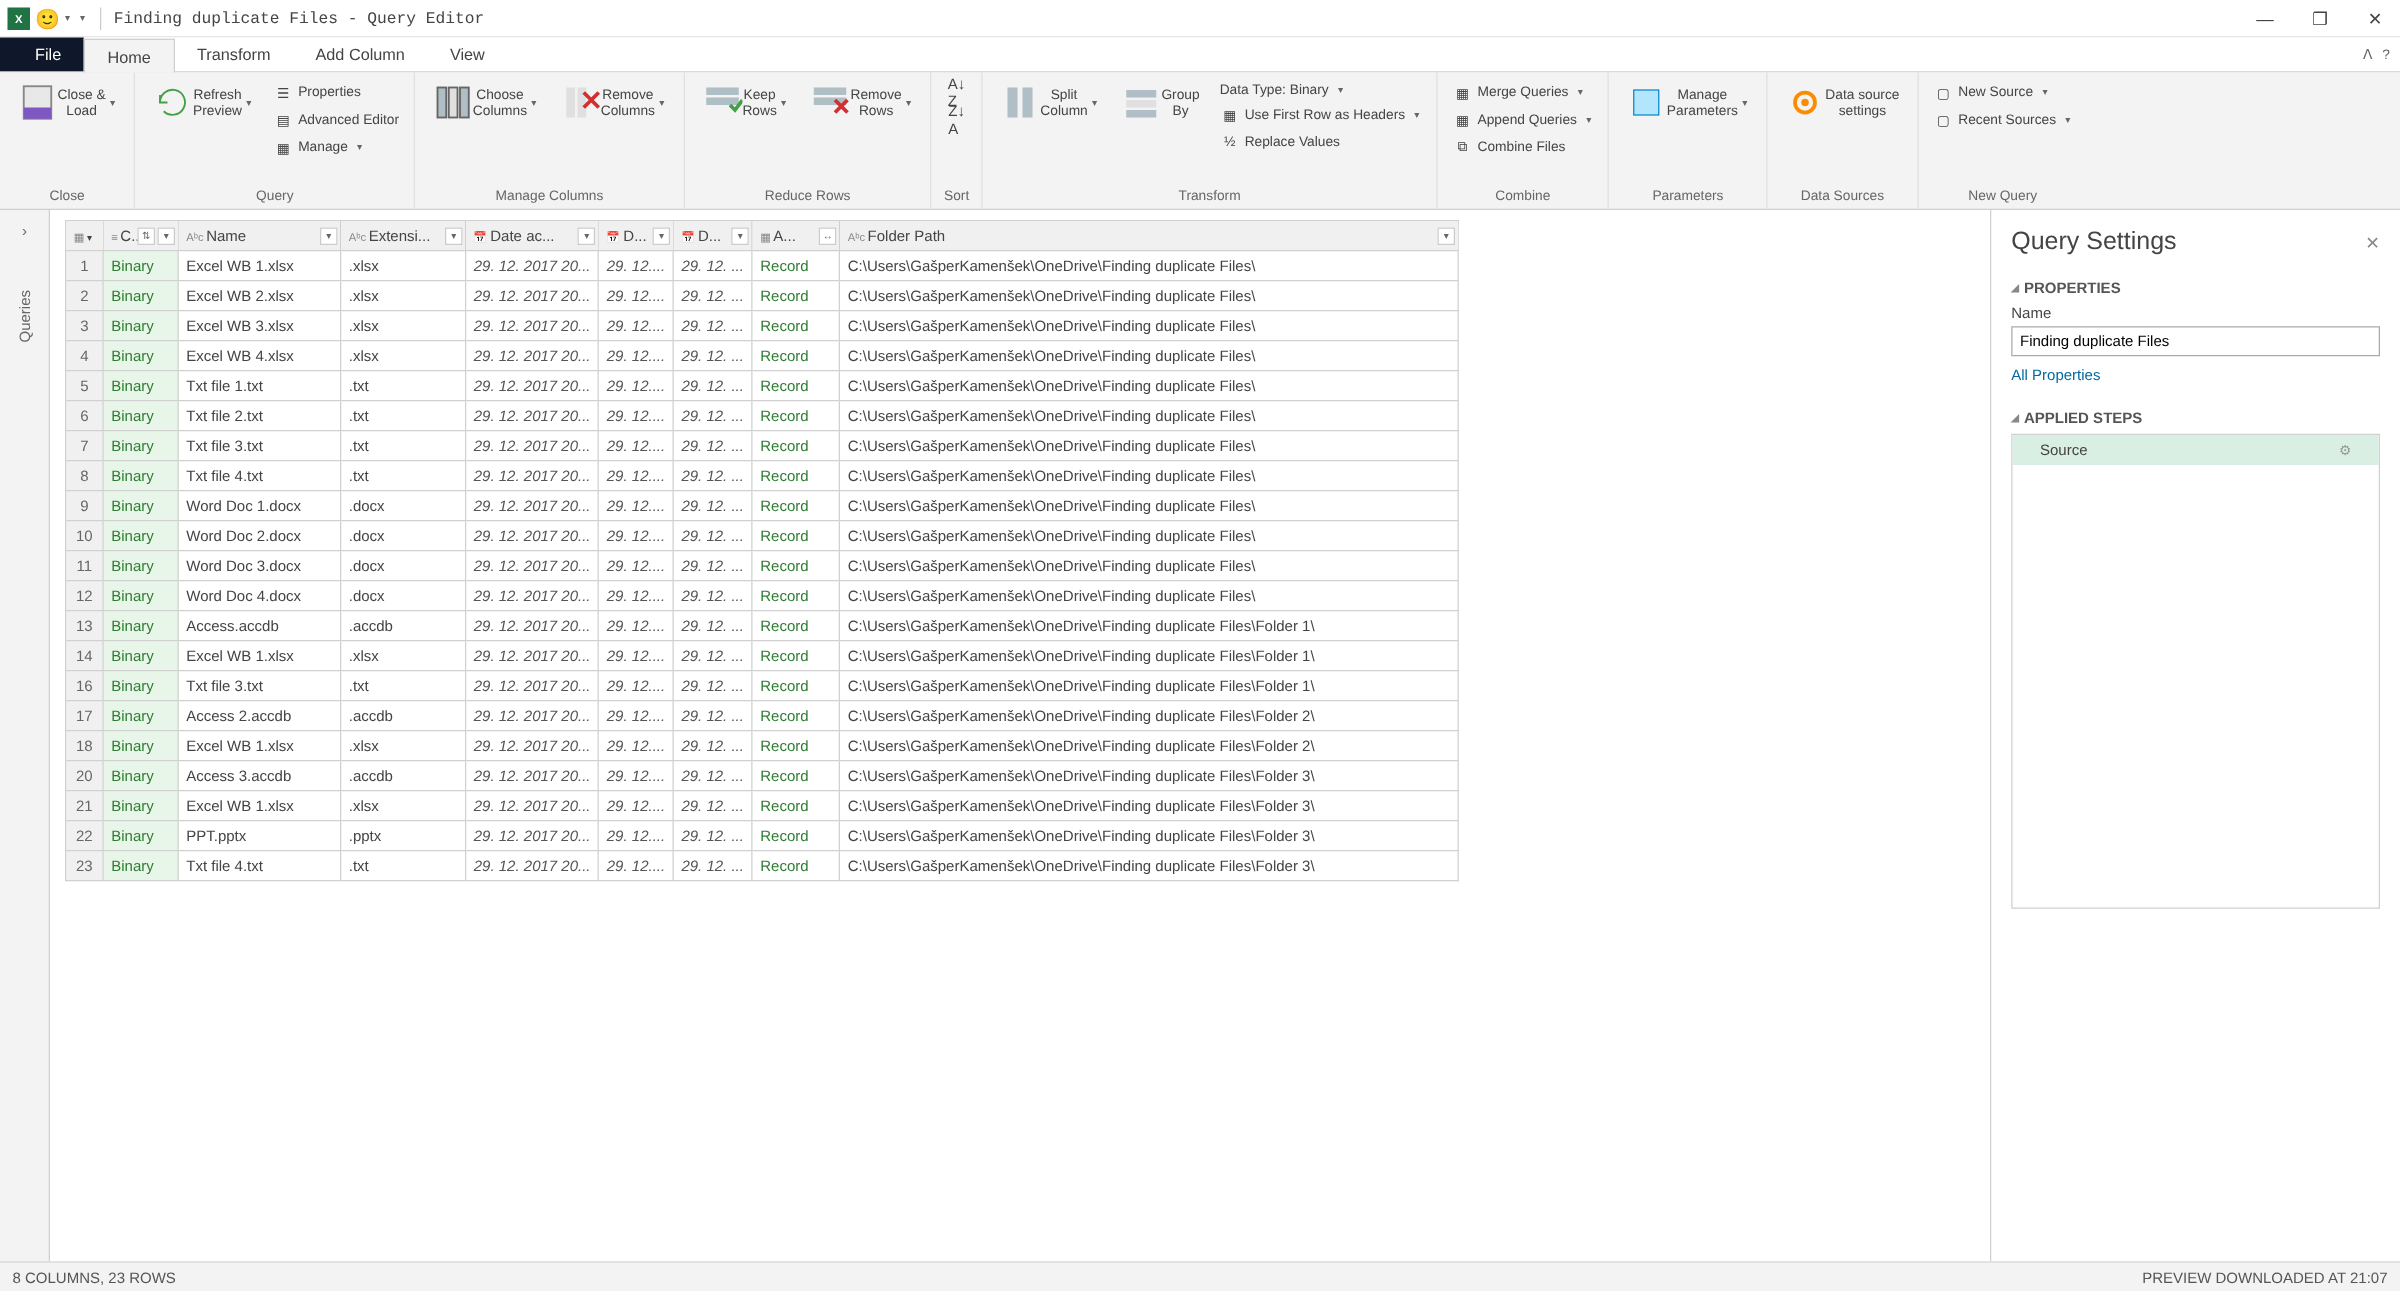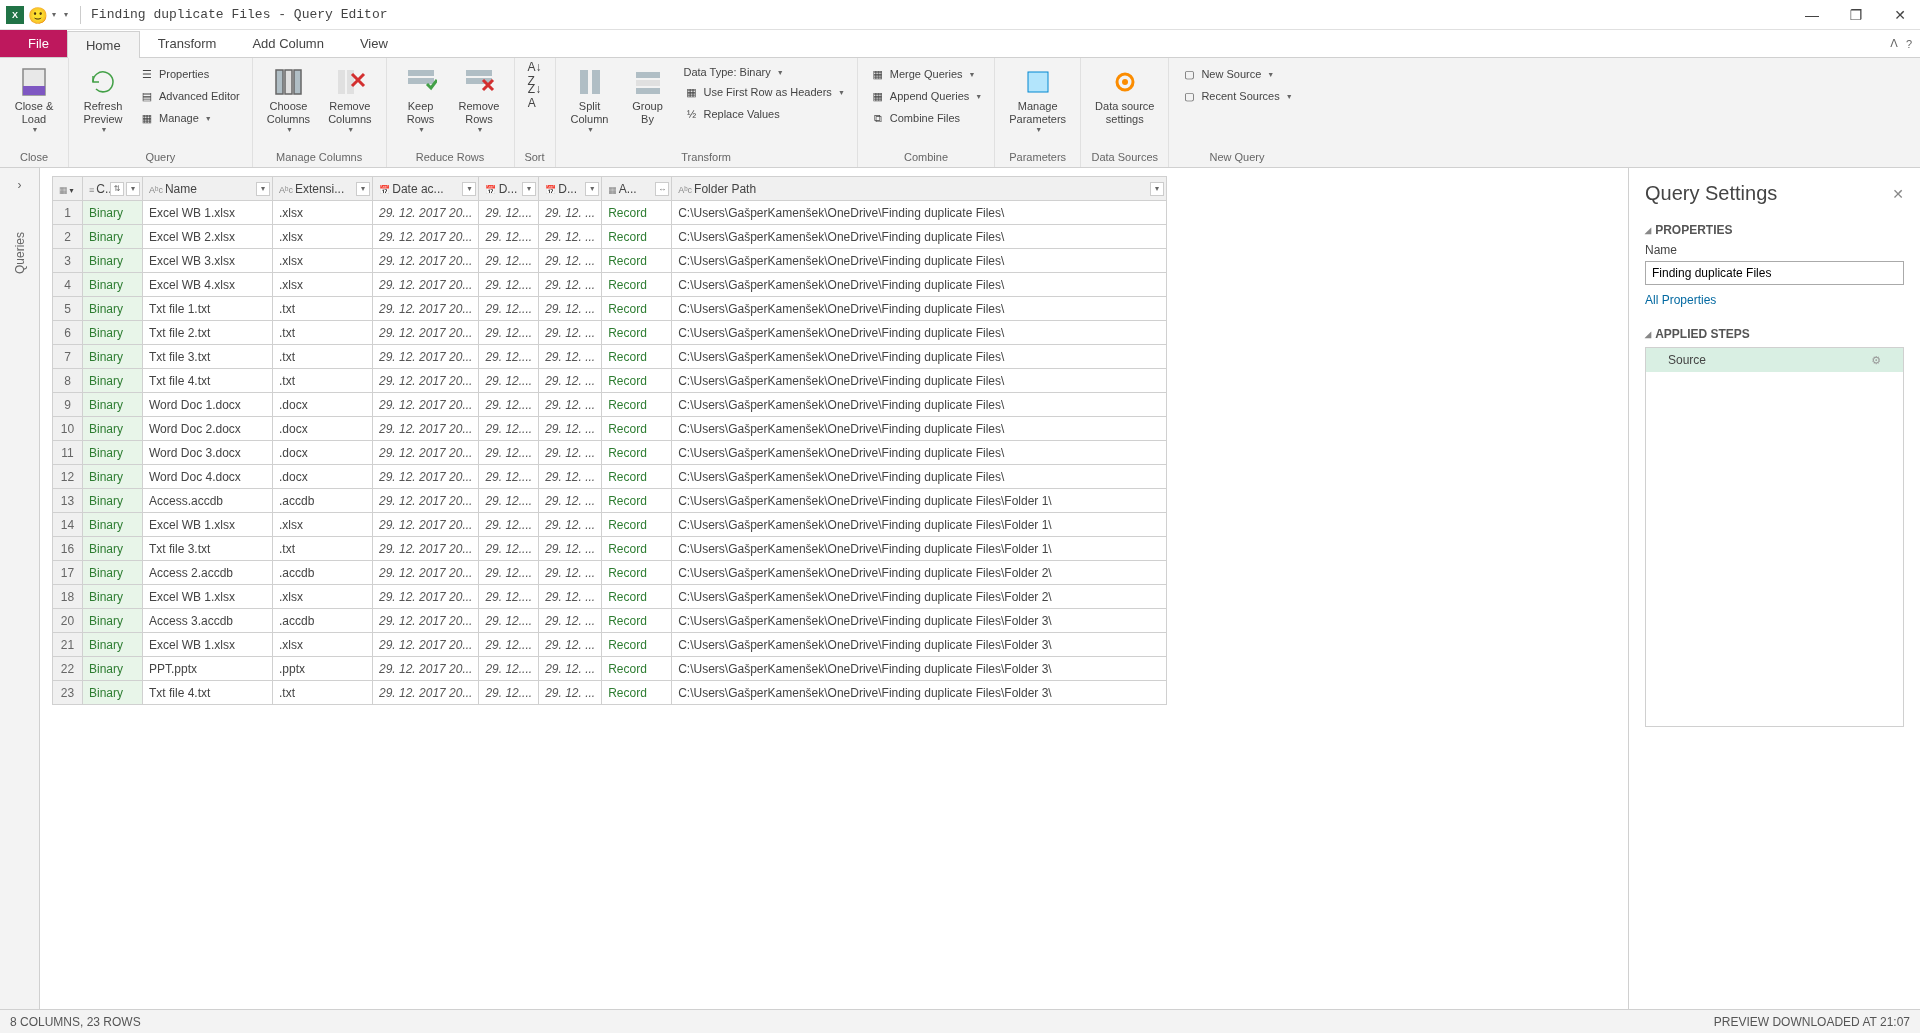"File" .tab.file { background: #be185d -> #0f172a }
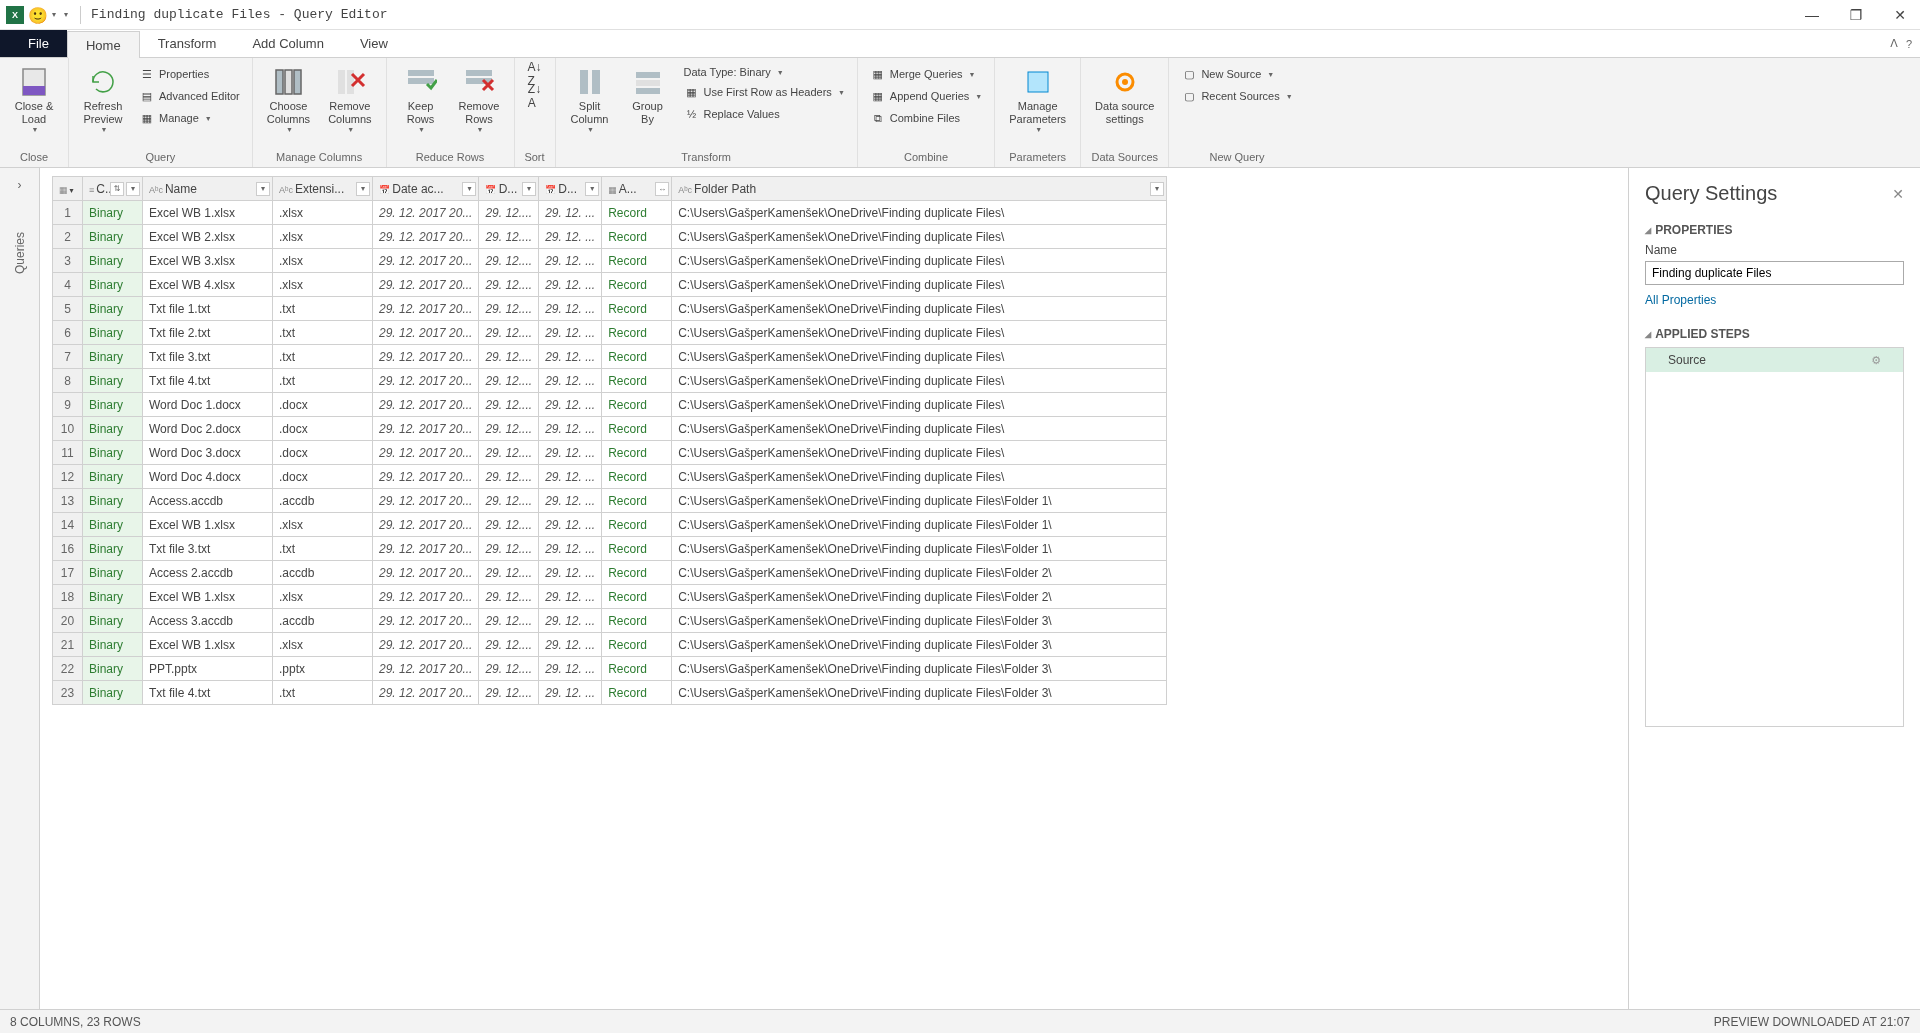"Close &" .big-btn { flex-direction: column -> row }
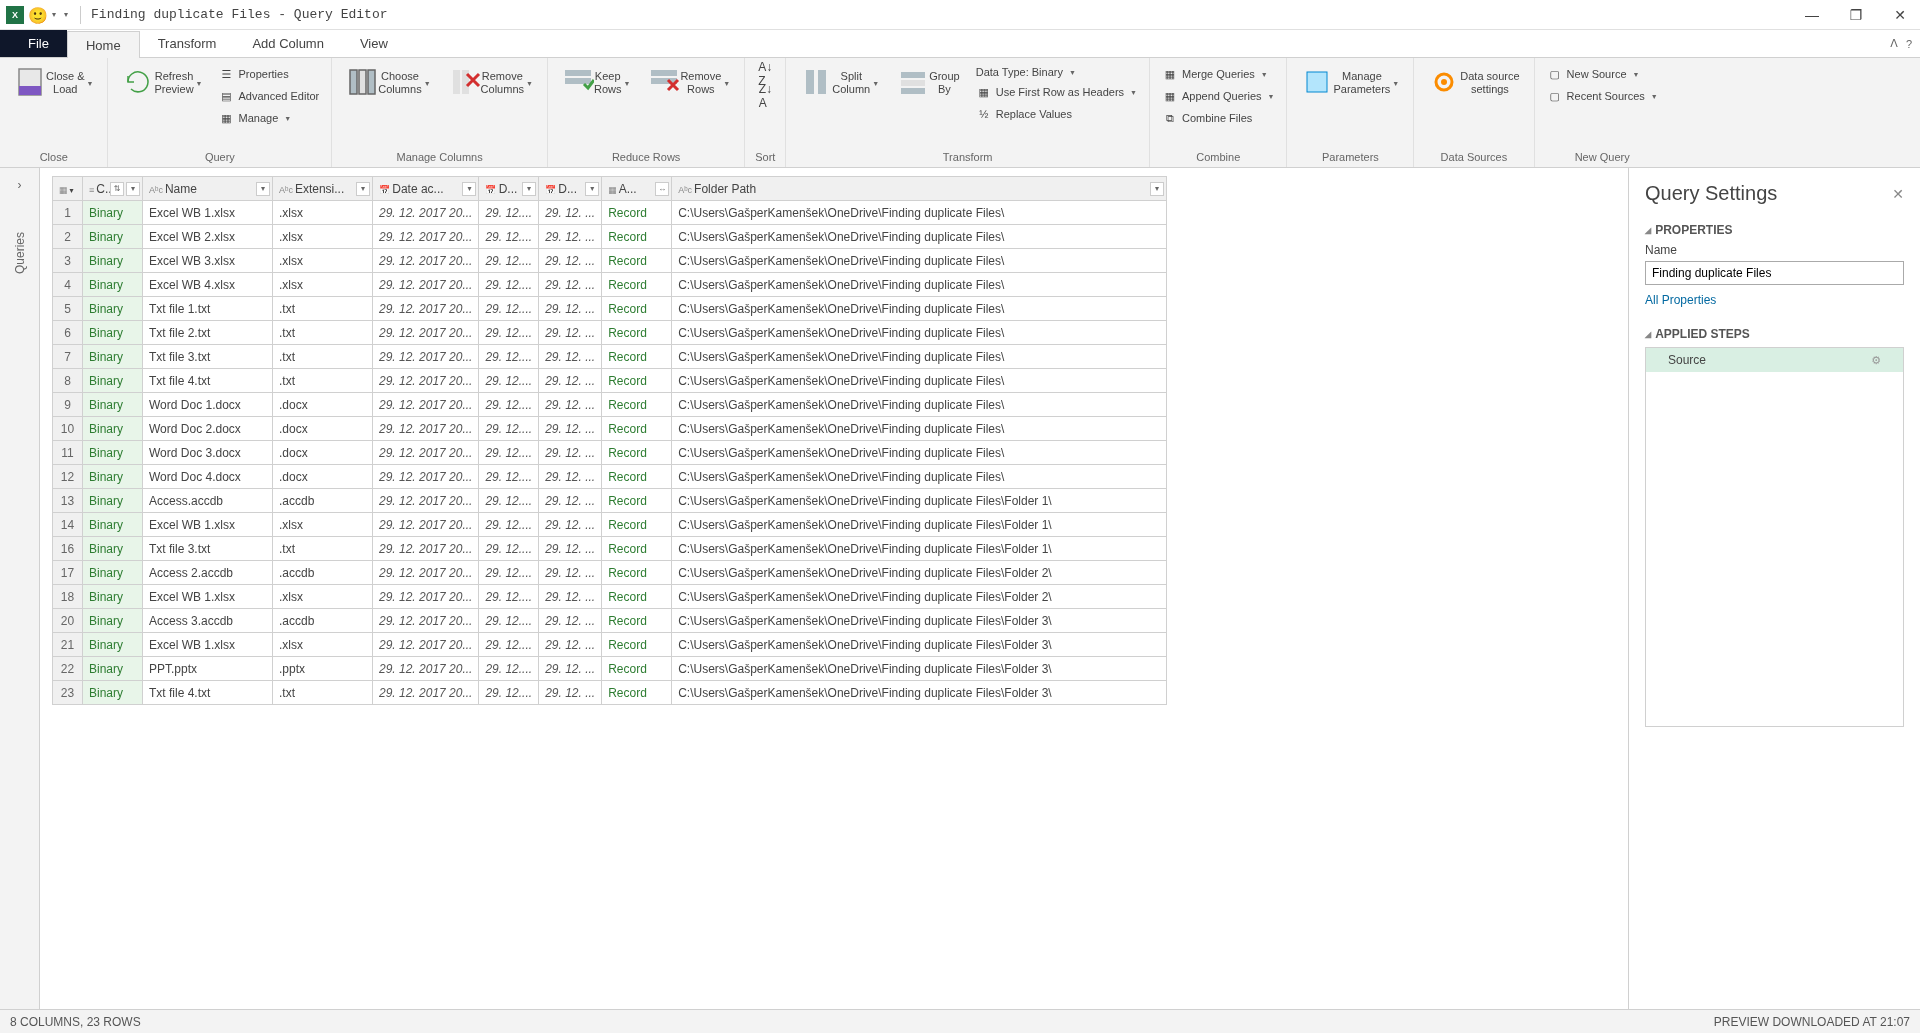"Query Settings" .settings { width: 292px -> 328px }
